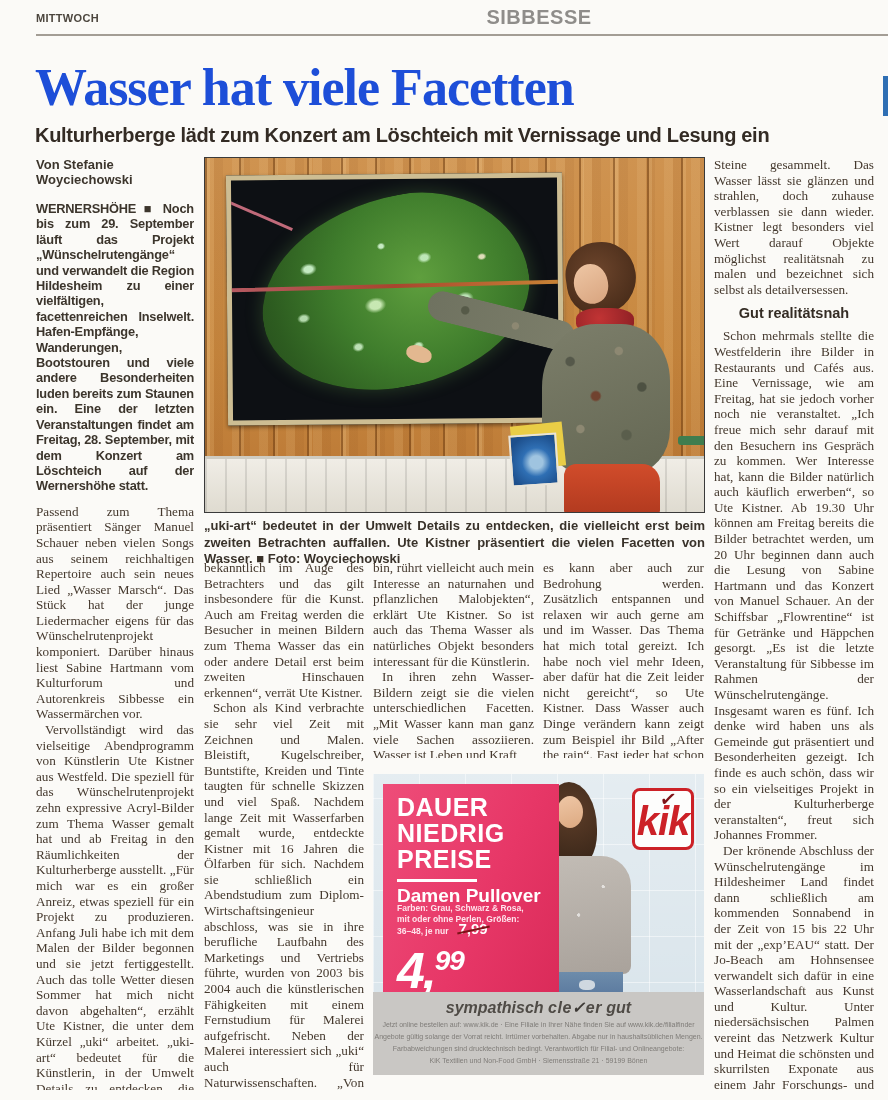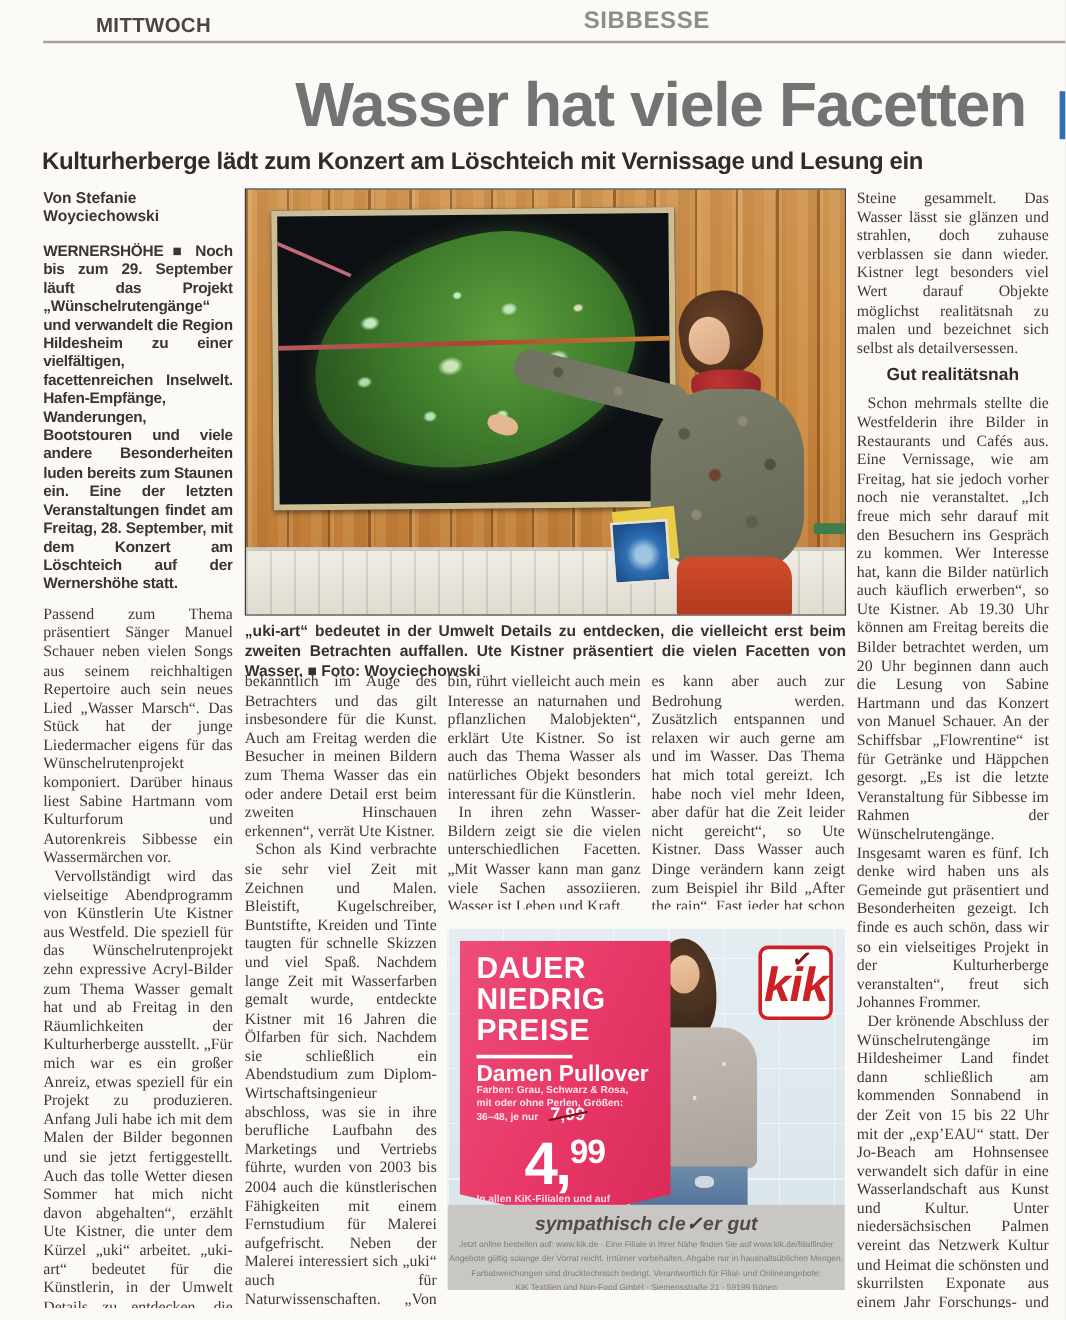"MITTWOCH" .weekday { font-size: 17px -> 11px; margin-left: 44px -> none }
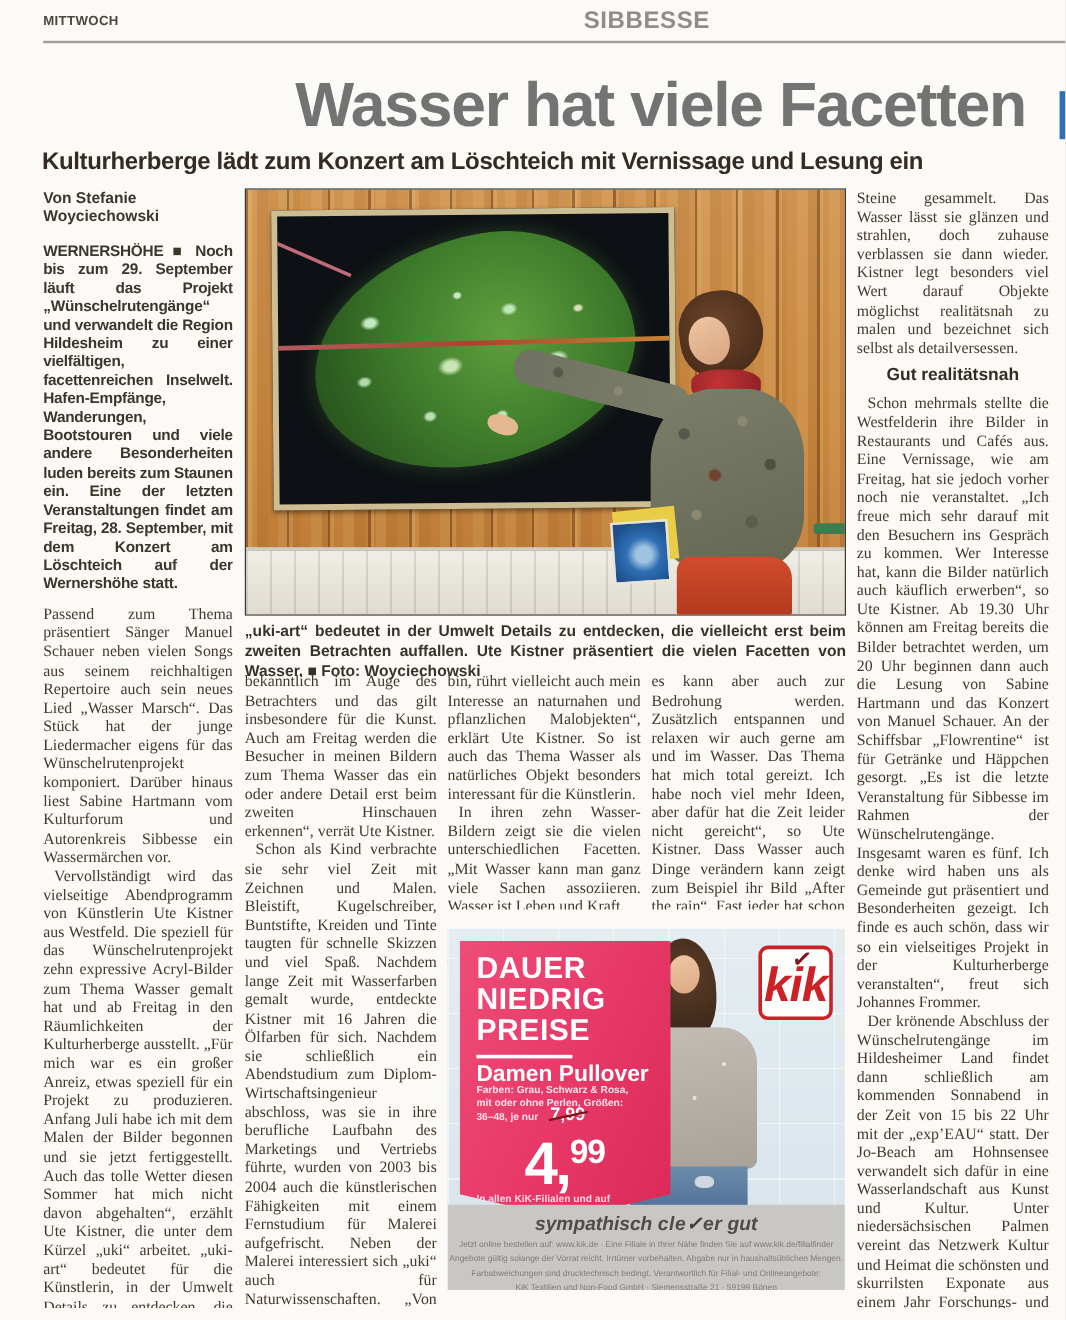"Wasser hat viele Facetten" .headline { color: #737373 -> #1d4ed8; font-family: none -> Liberation Serif, serif; text-align: right -> left }
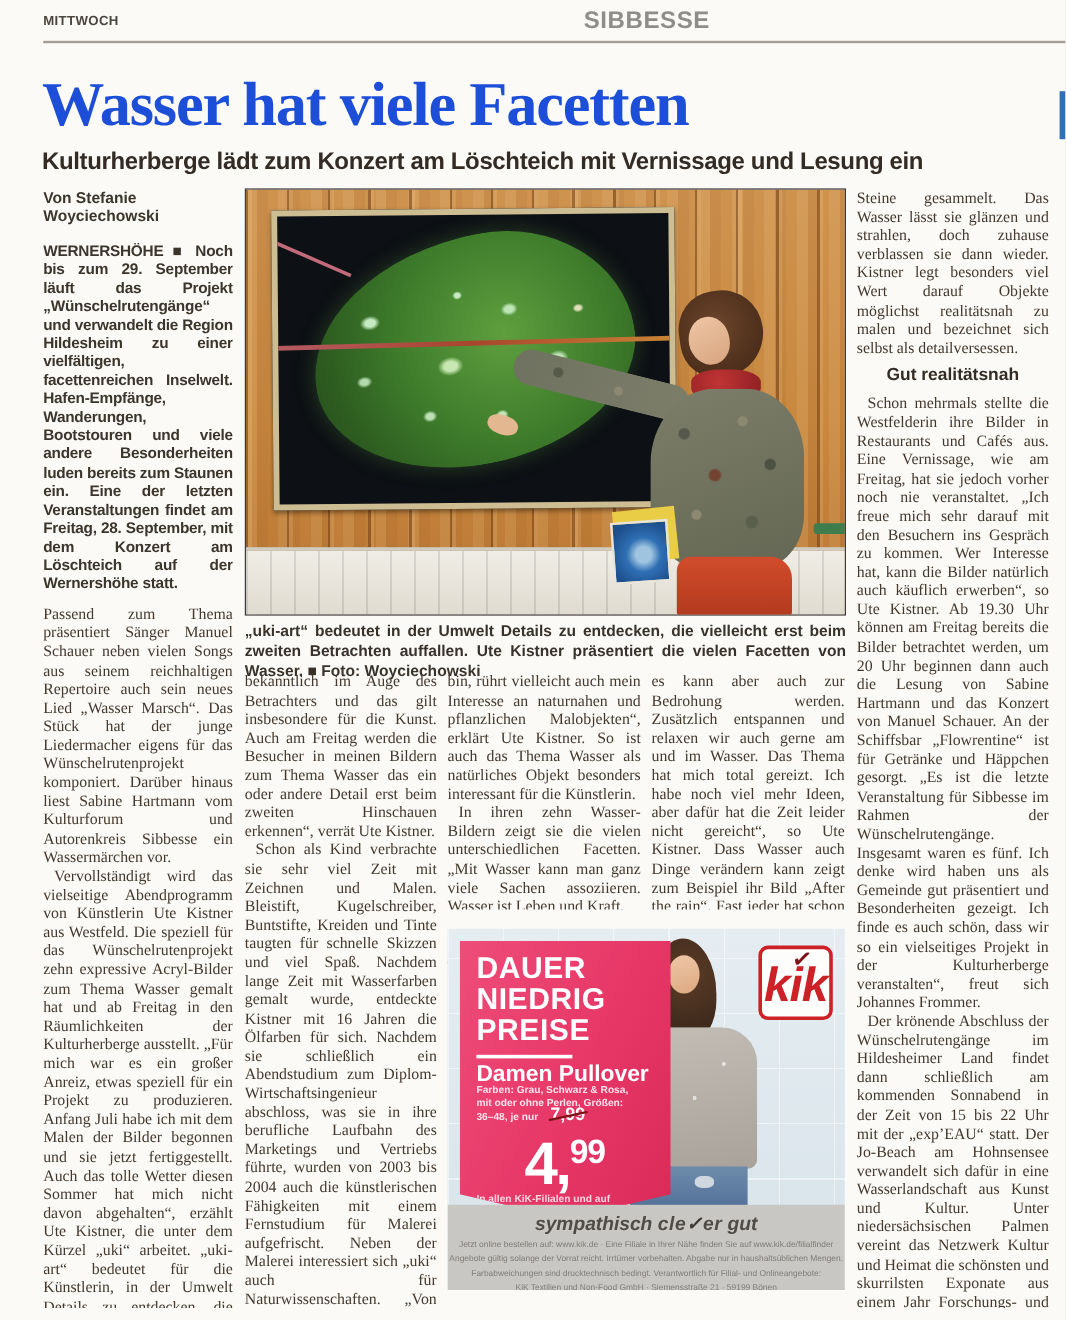"4,99" .big-price { font-style: none -> italic; margin-left: 40px -> none }
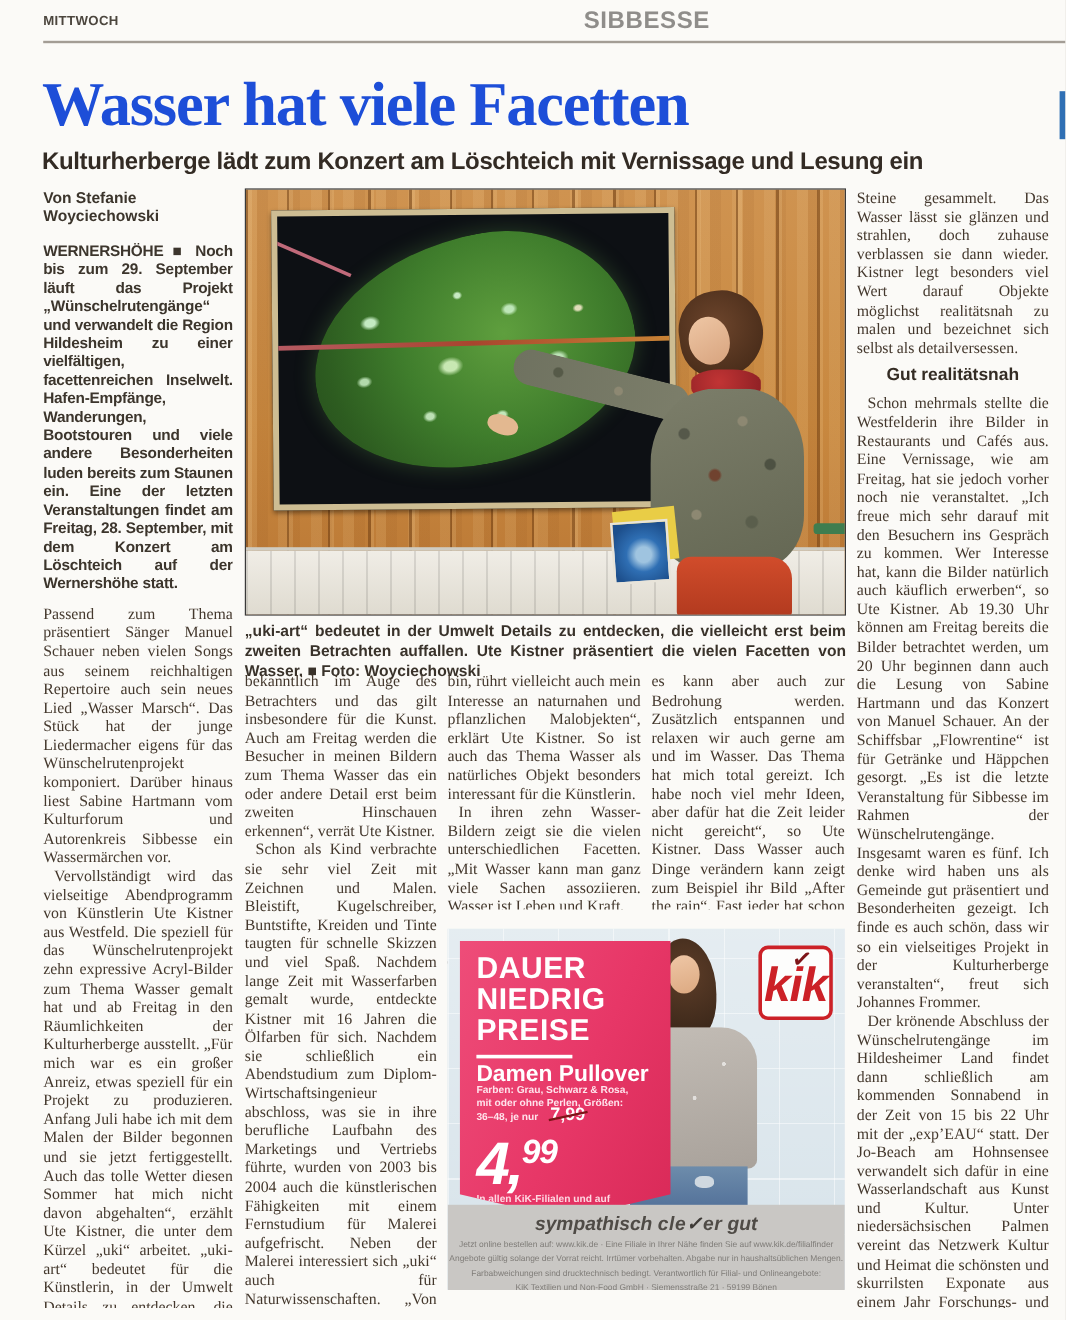"sympathisch cle✓er gut" .ad-footer { height: 71px -> 83px }
